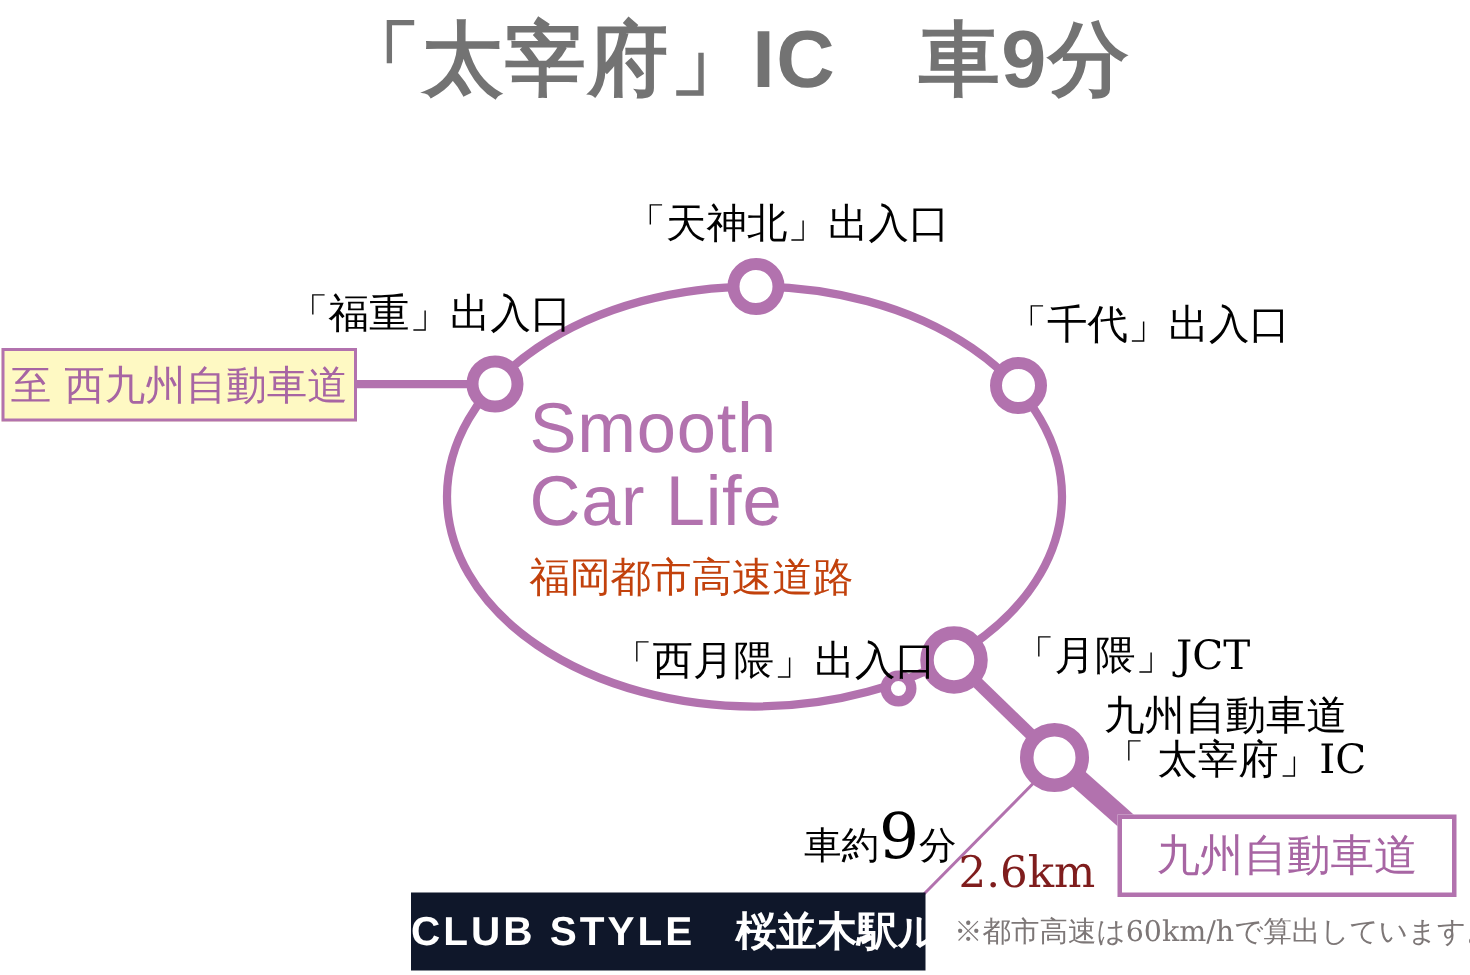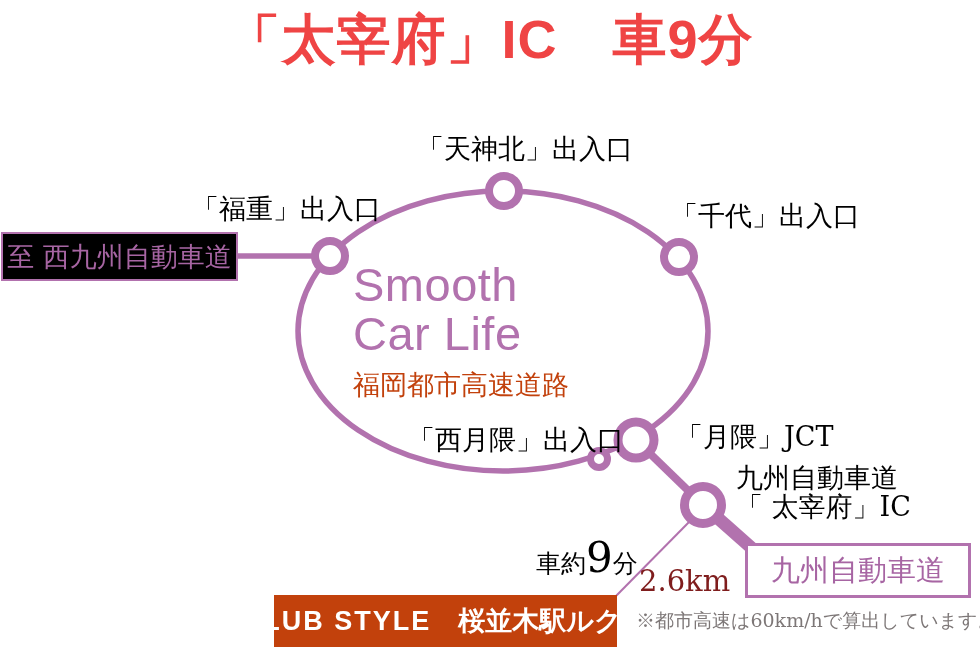"「太宰府」IC 車9分" .title { color: #ef4444 -> #737373 }
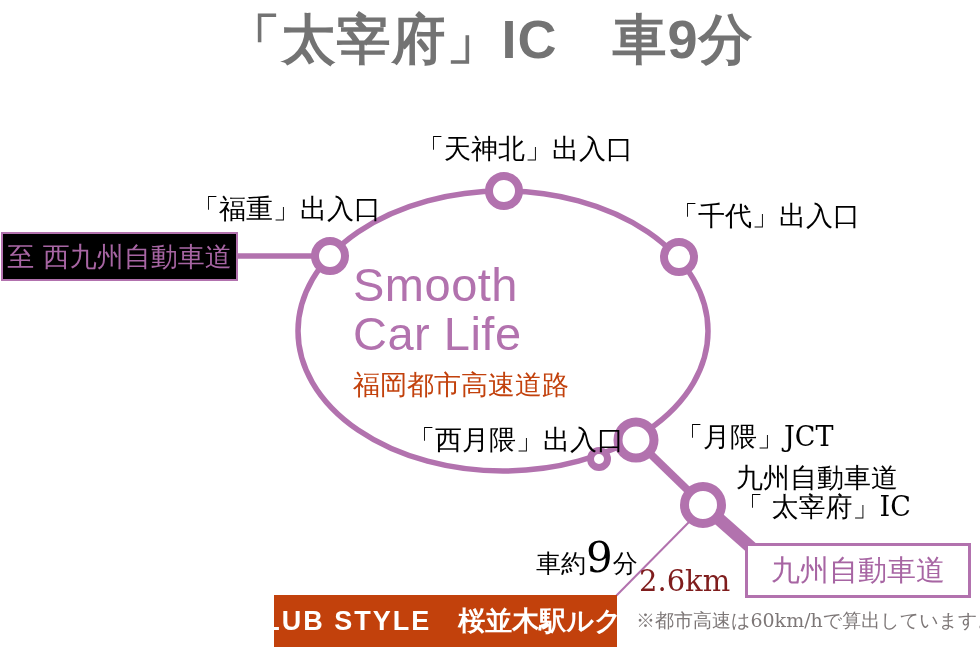"至 西九州自動車道" .box-left { background: #000000 -> #fef9c3 }
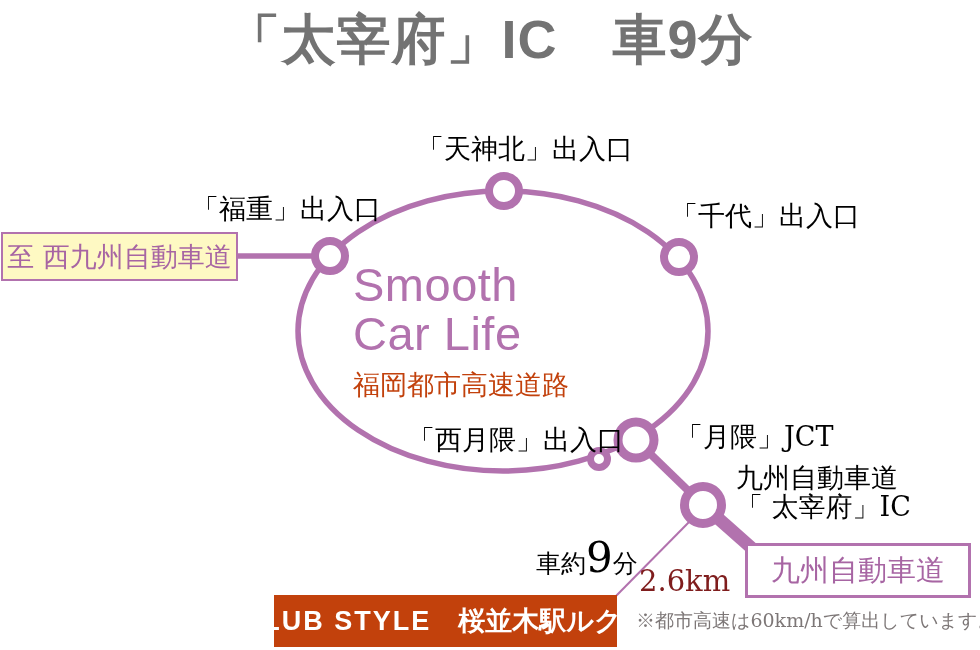"CLUB STYLE" .property-box { background: #c2410c -> #0f172a; justify-content: center -> space-between }
